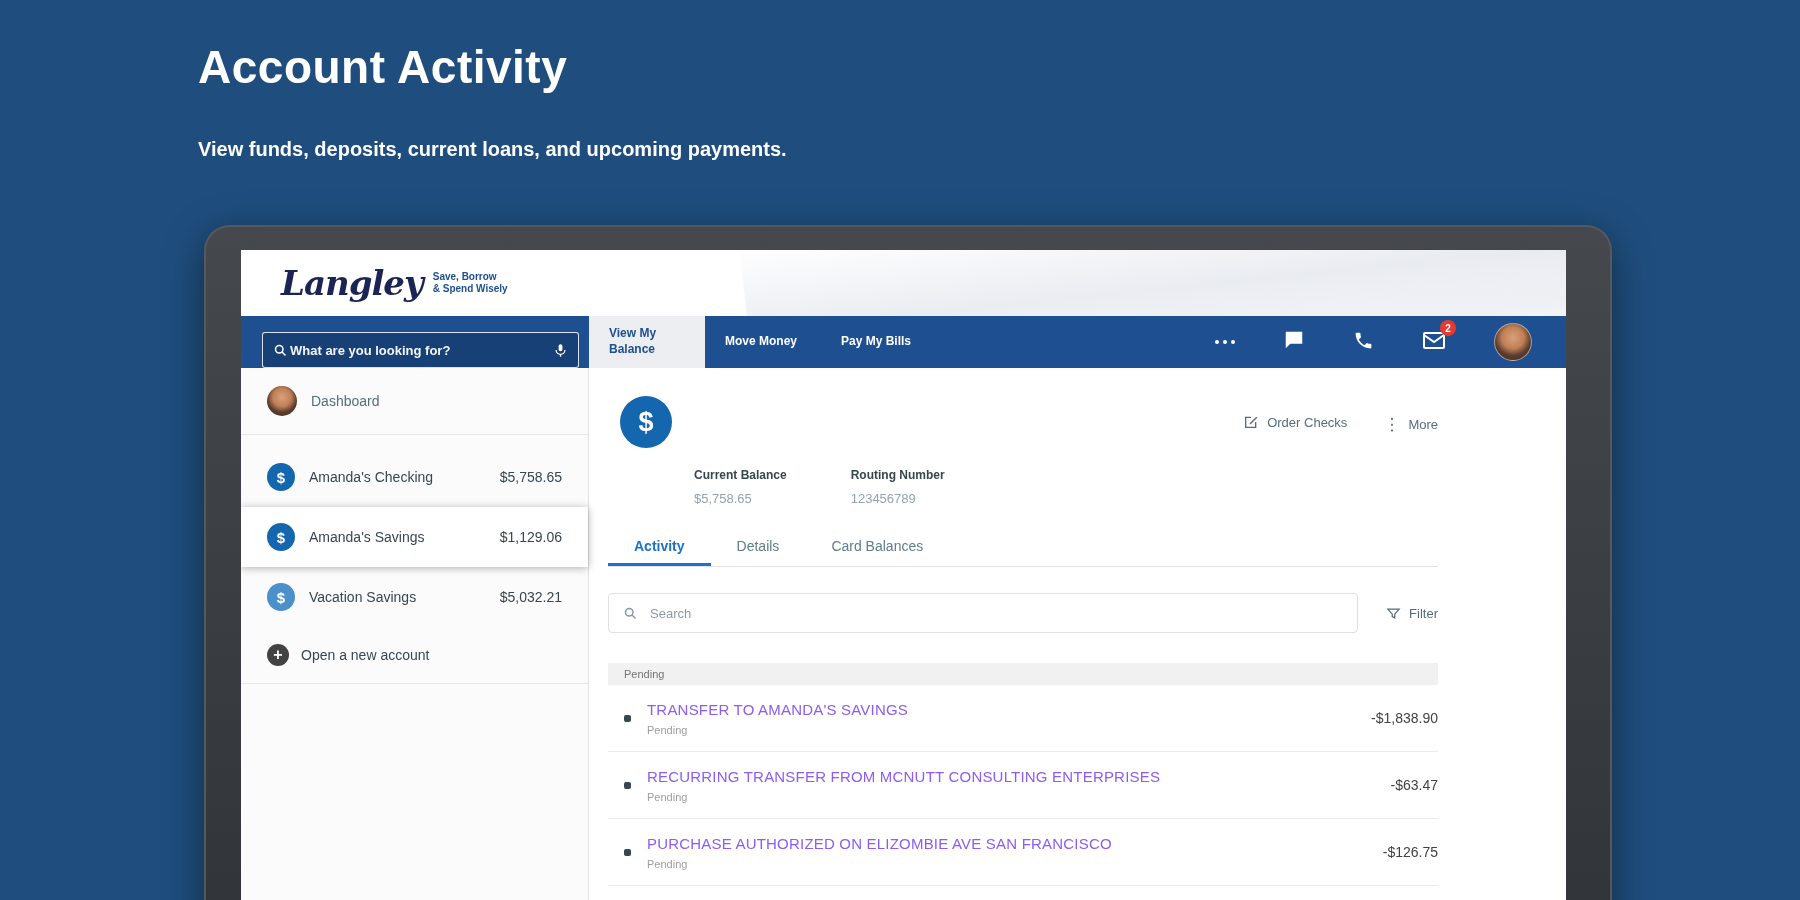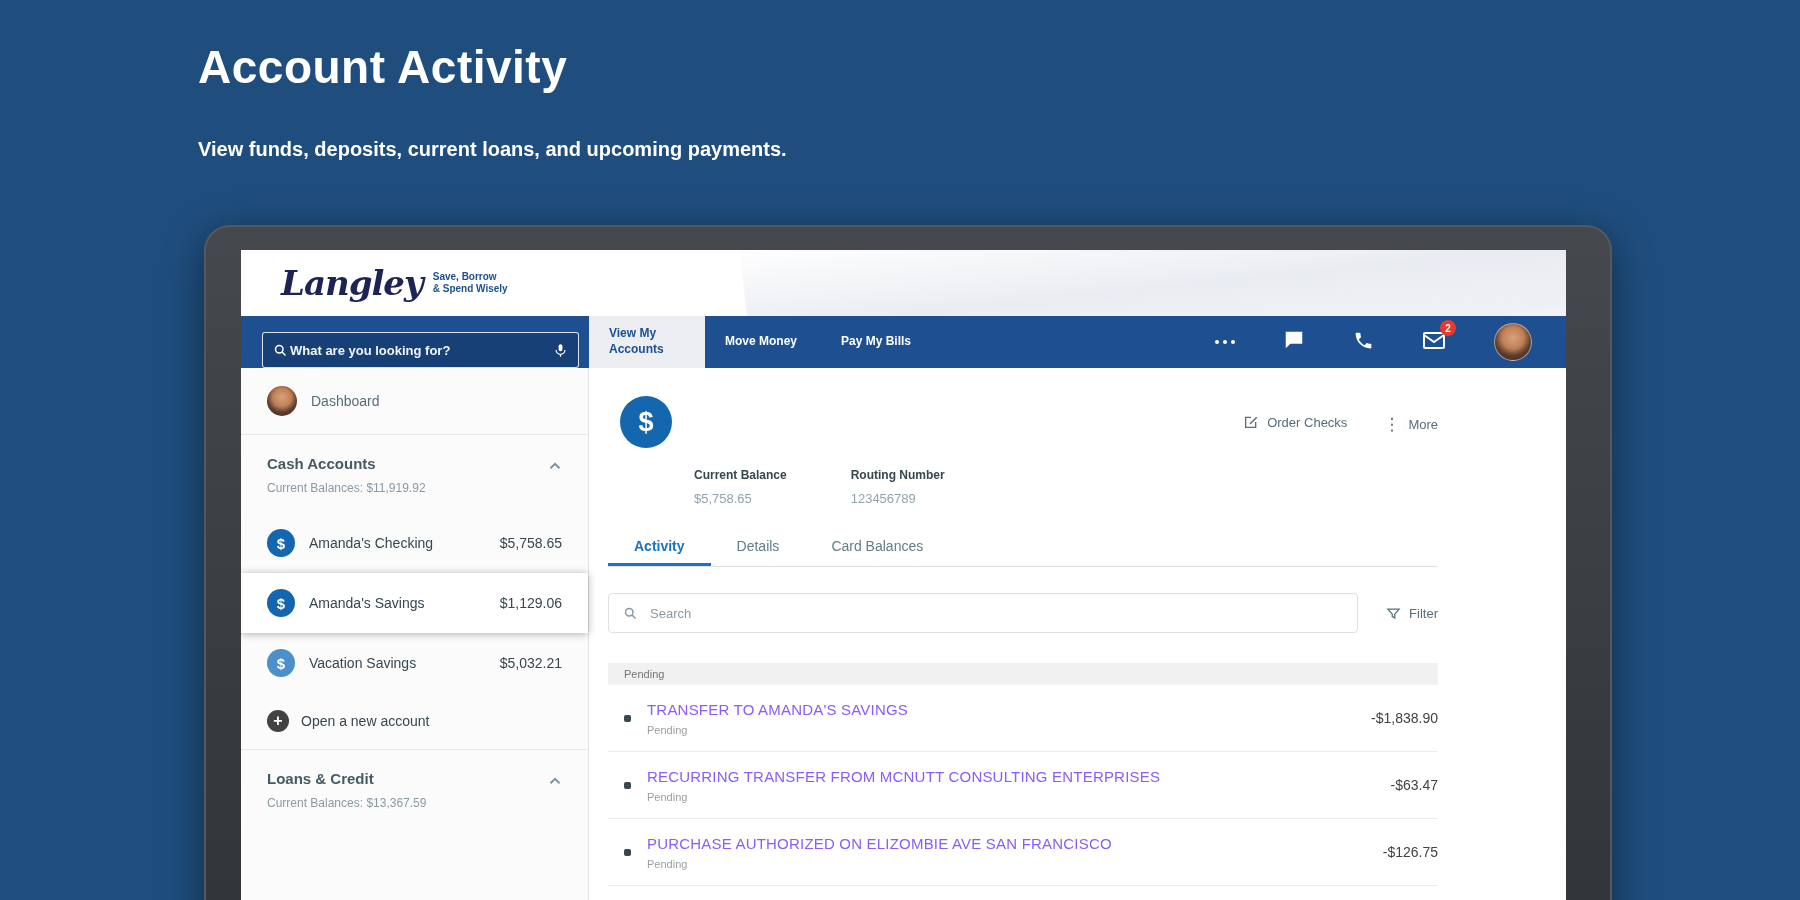"View My Accounts" span { text: Accounts -> Balance }
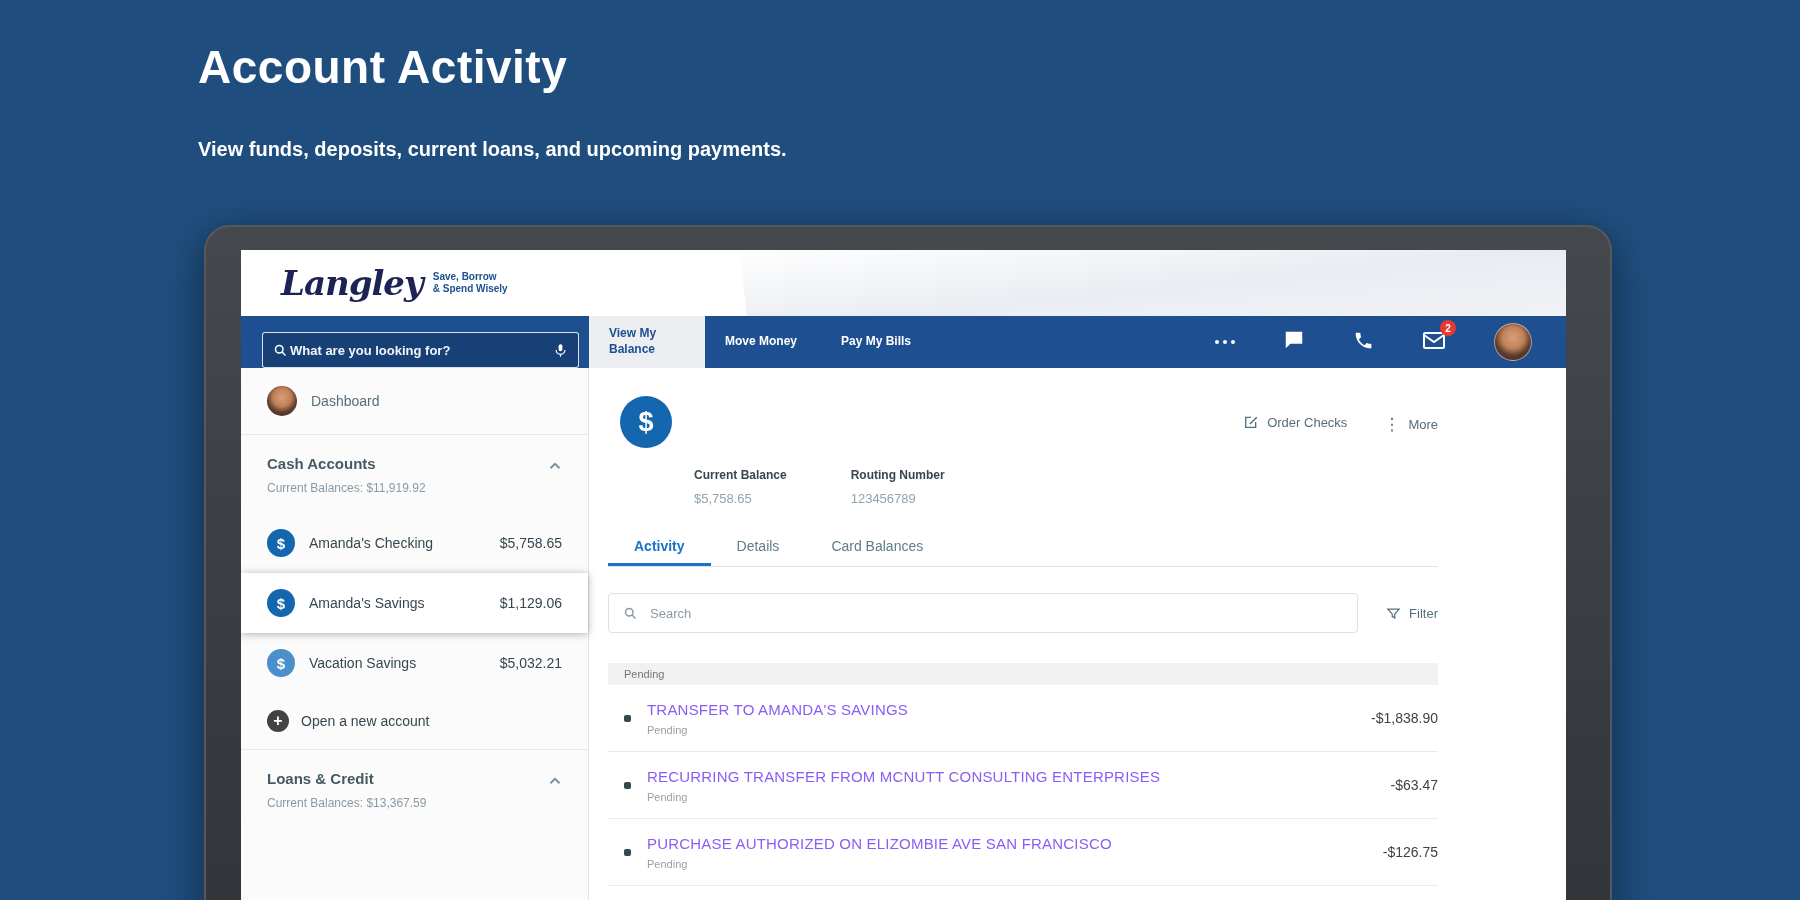"Cash Accounts" div.section-head { html: <div> <div>Cash Accounts</div> <div>Current Balances: $11,919.92</div> <svg> <path></path> </svg> </div> -> none }
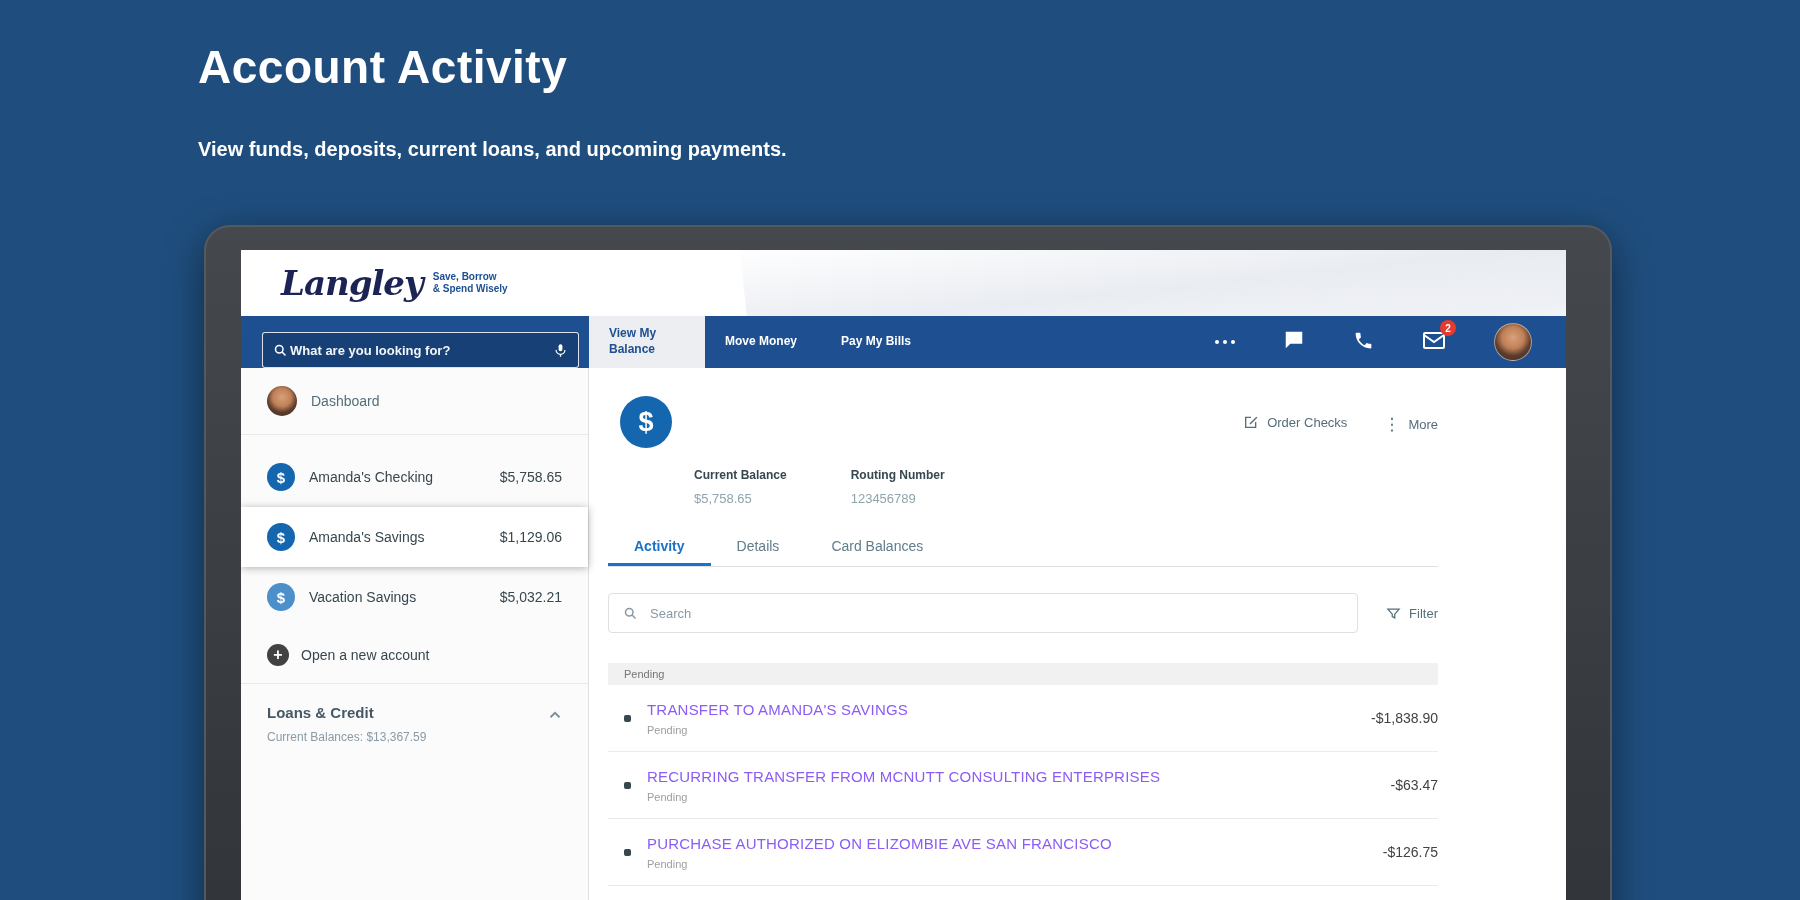"Loans & Credit" div.section-head { html: <div> <div>Loans &amp; Credit</div> <div>Current Balances: $13,367.59</div> <svg> <path></path> </svg> </div> -> none }
